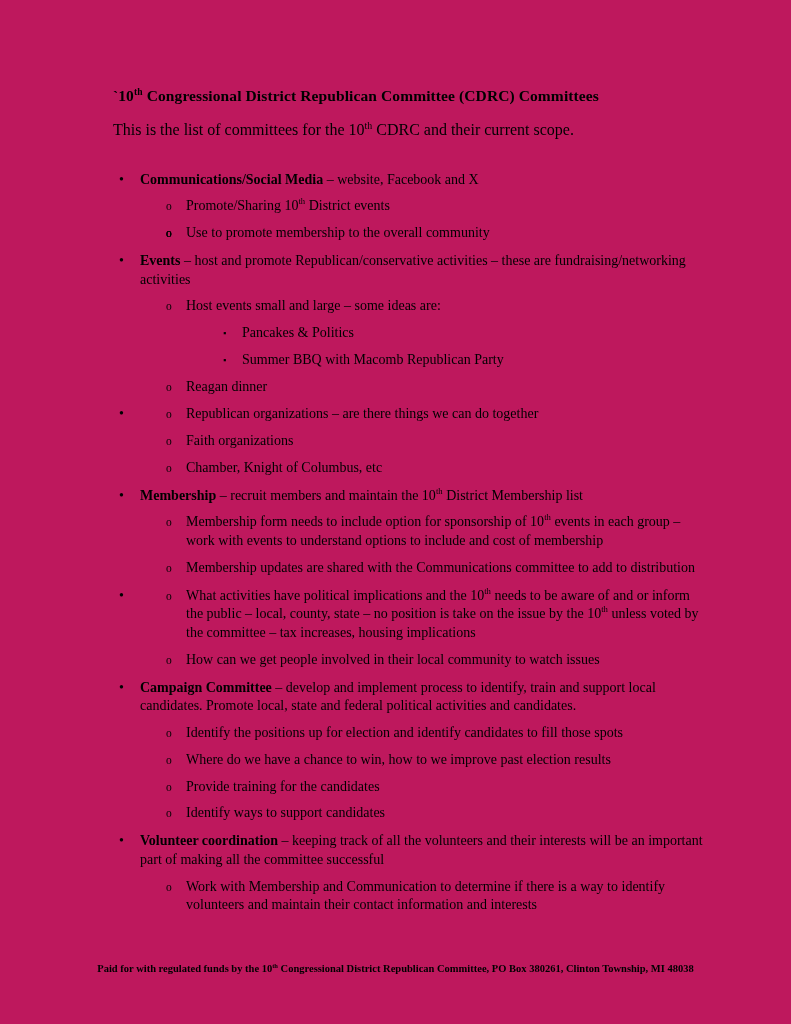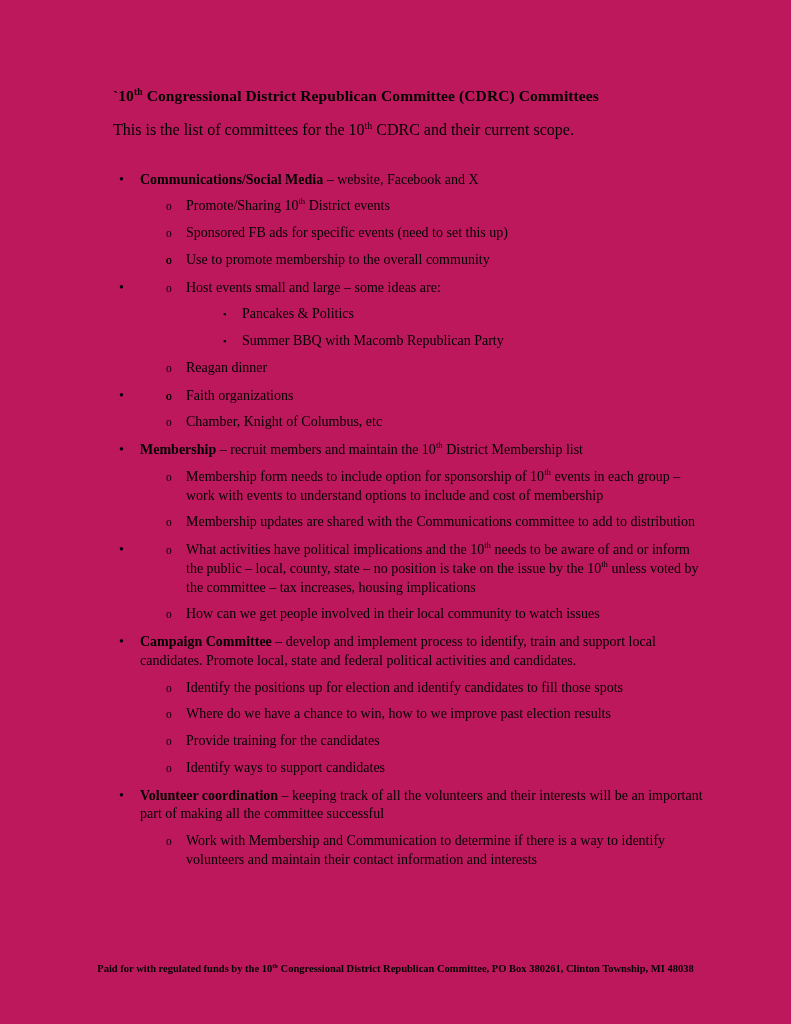"Sponsored FB ads for specific" span { html: <span>Sponsored FB ads for specific events (need to set this up)</span> -> none }
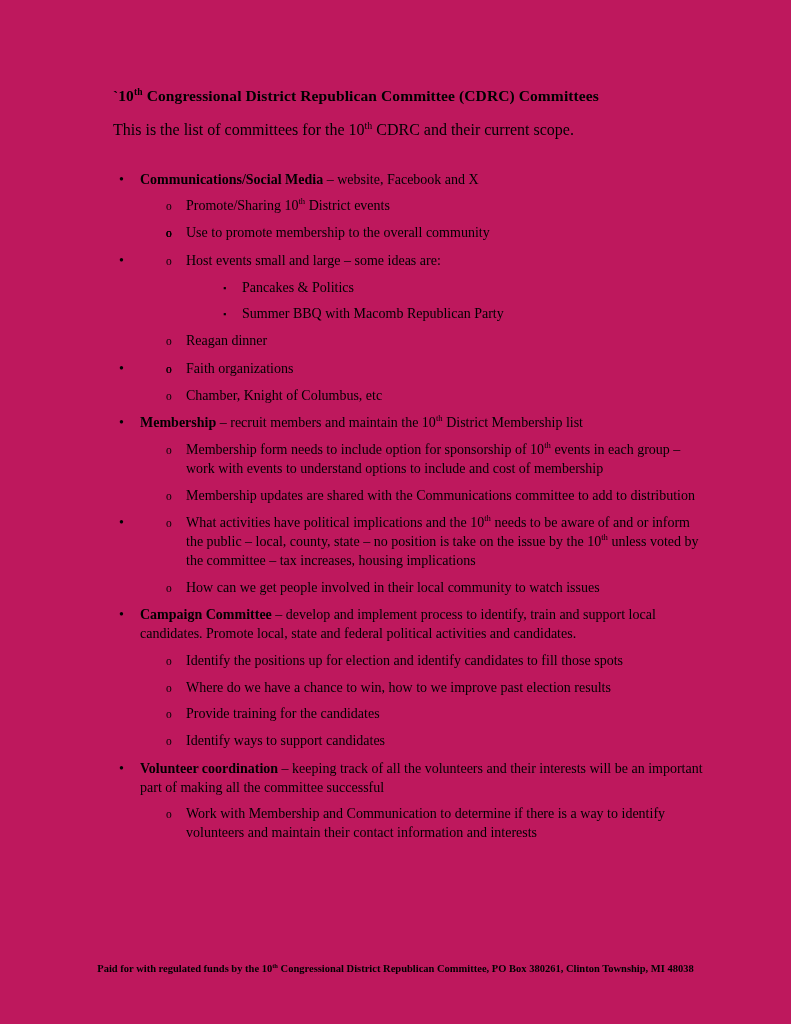"Events – host and promote" span.l1text { html: none -> <span><b>Events</b><span> – host and promote Republican/conservative activities – these are fundraising/networking activities</span></span> }
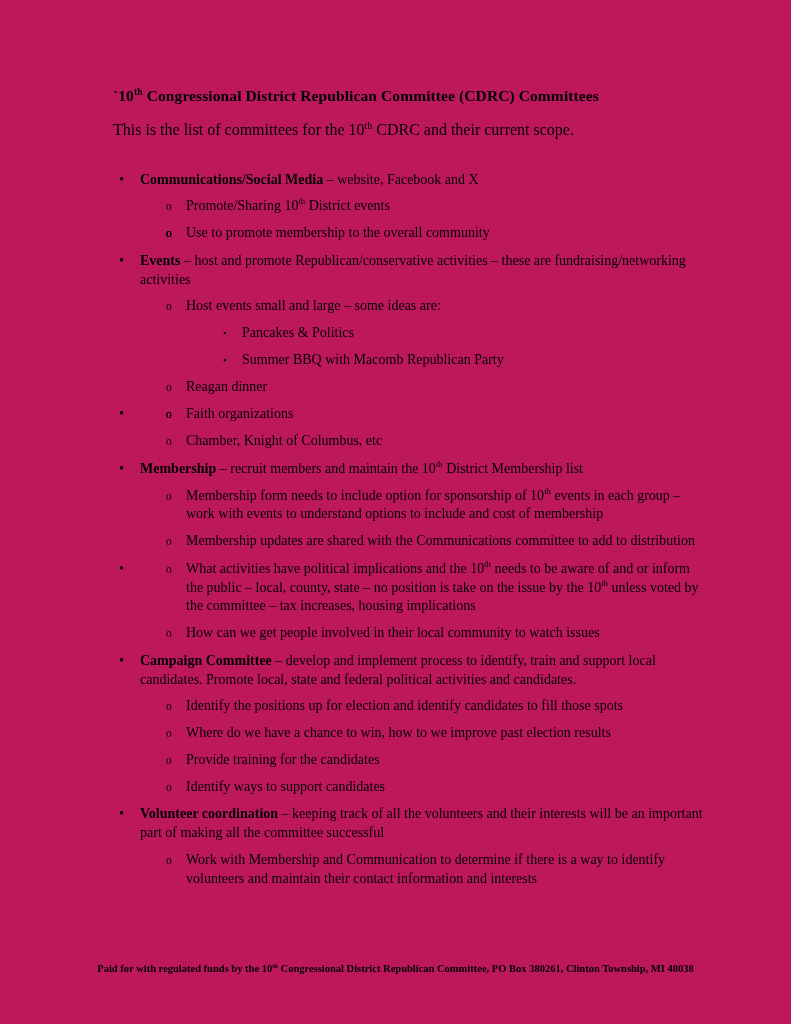"Republican organizations – are there" span { html: none -> <span>Republican organizations – are there things we can do together</span> }
